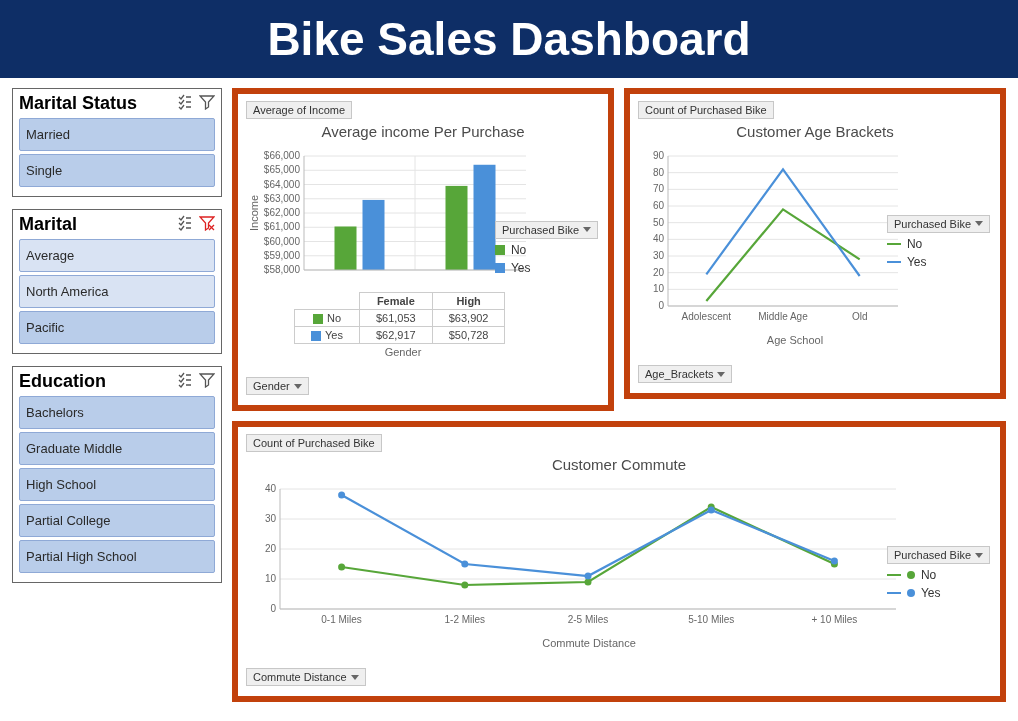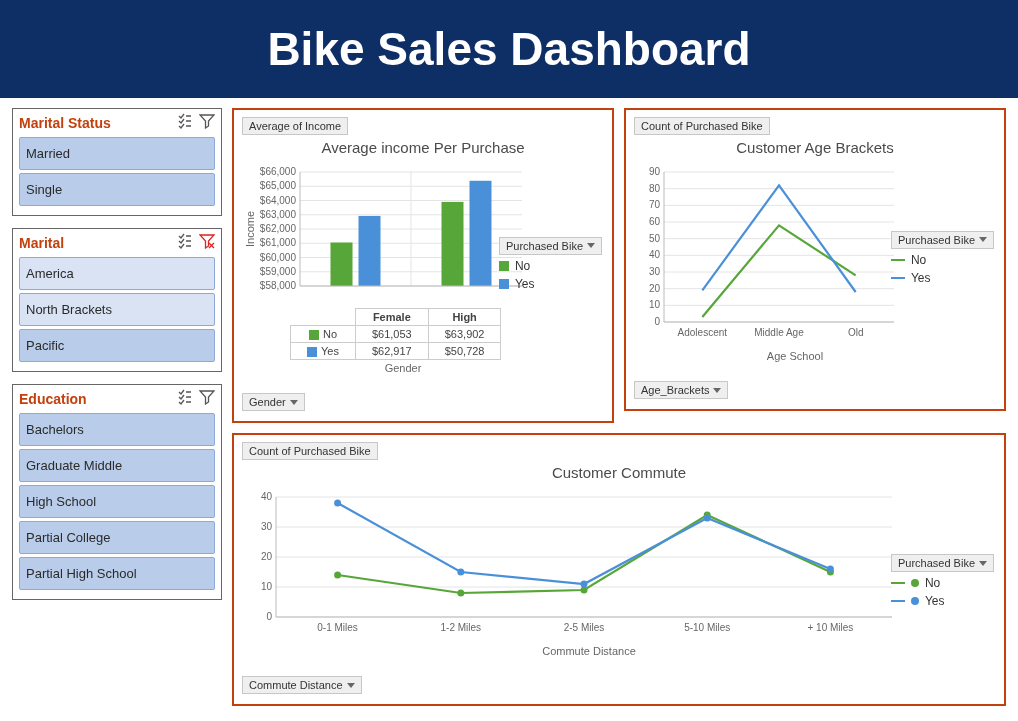"Bike Sales Dashboard" .banner { padding: 22px 0 -> 12px 0 }
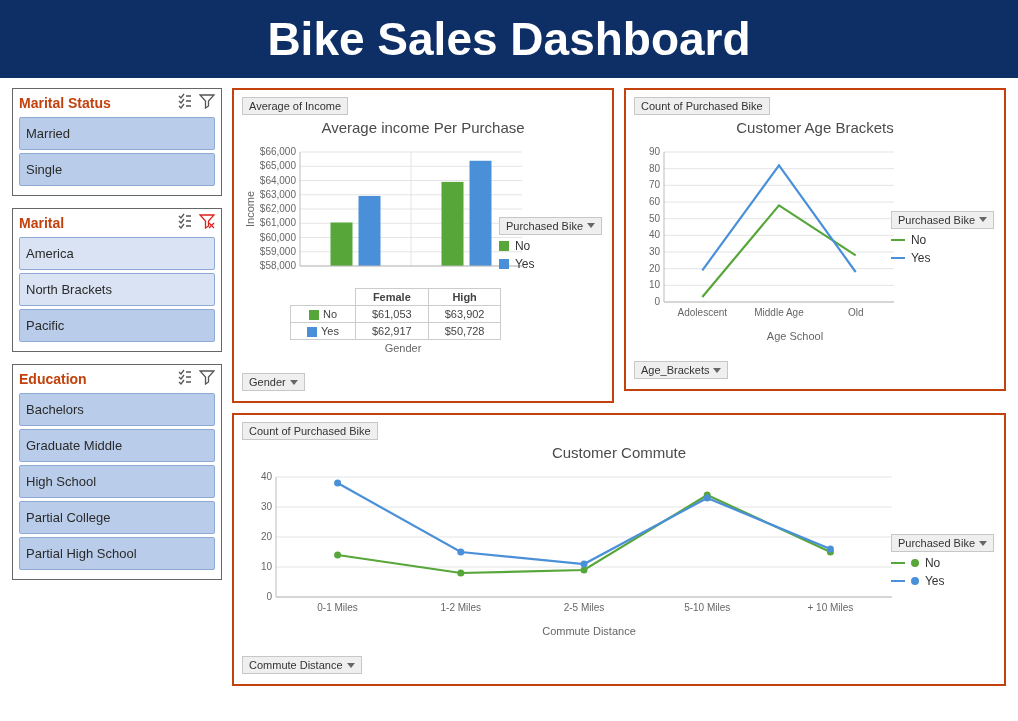"Marital Status" .slicer-title { color: #c2410c -> #000000; font-size: 14px -> 18px }
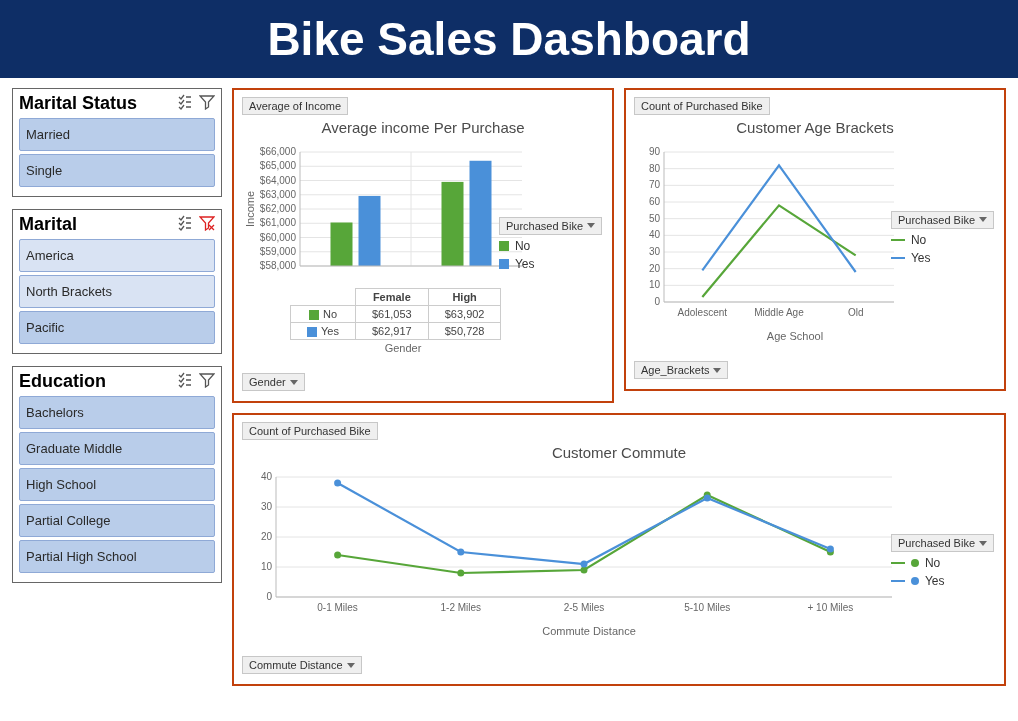"Average of Income" .chart-card { border: 2px solid #c2410c -> 6px solid #c2410c }
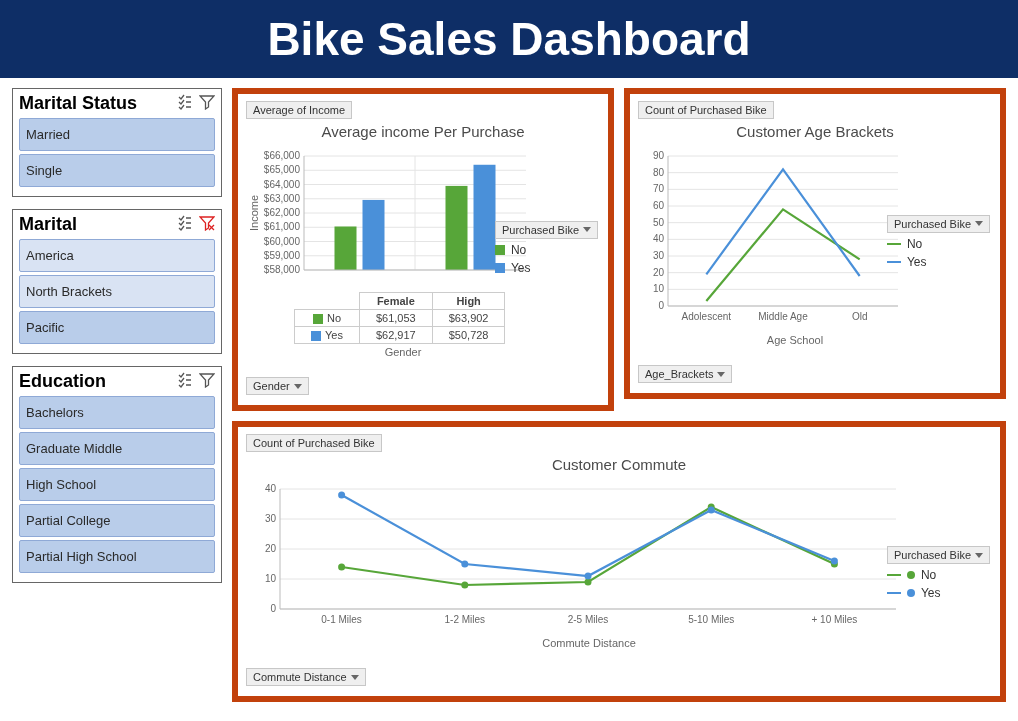"America" div.slicer-item { text: America -> Average }
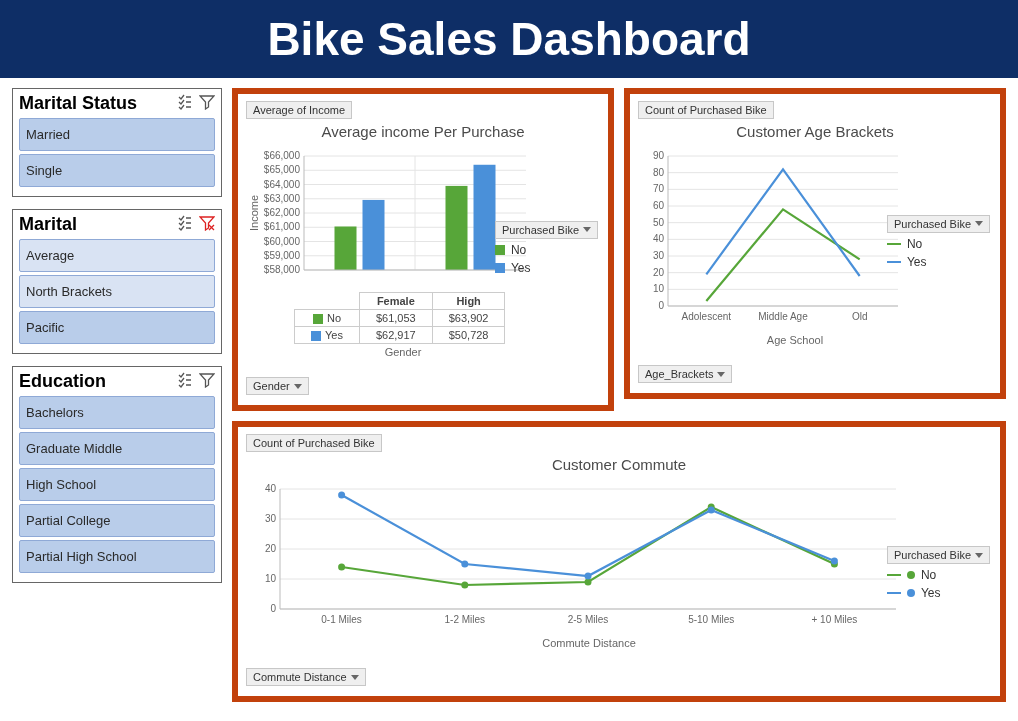"North Brackets" div.slicer-item { text: Brackets -> America }
